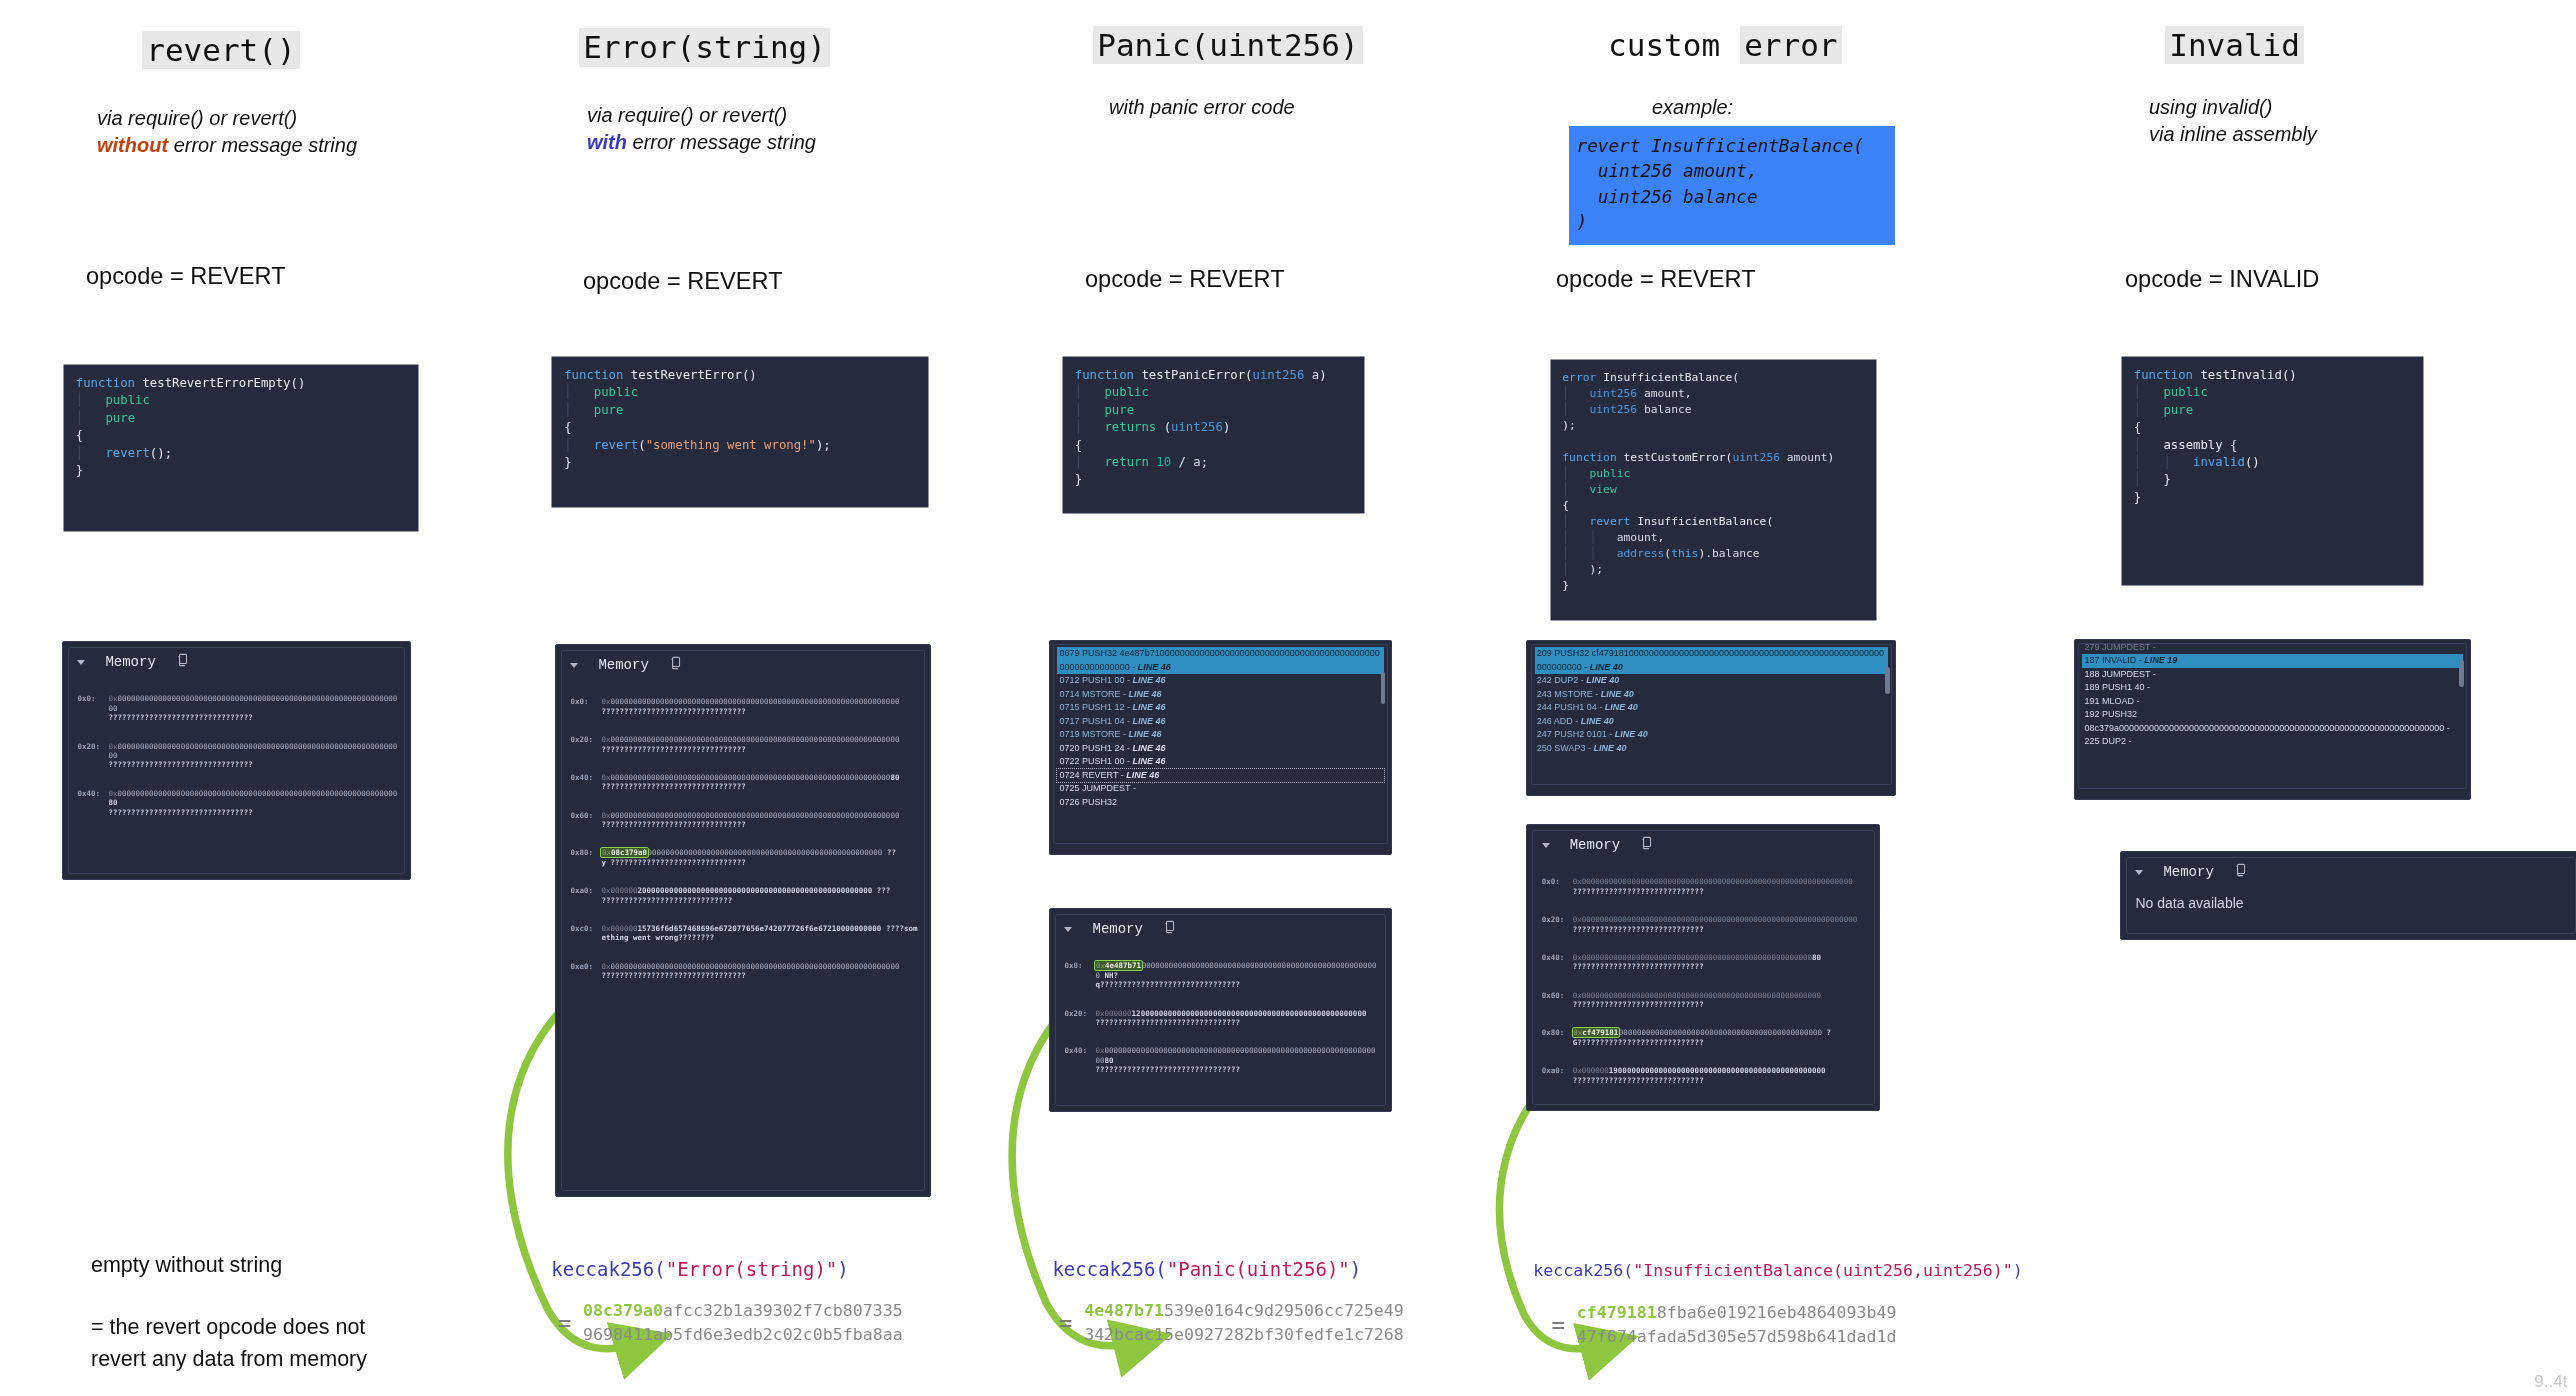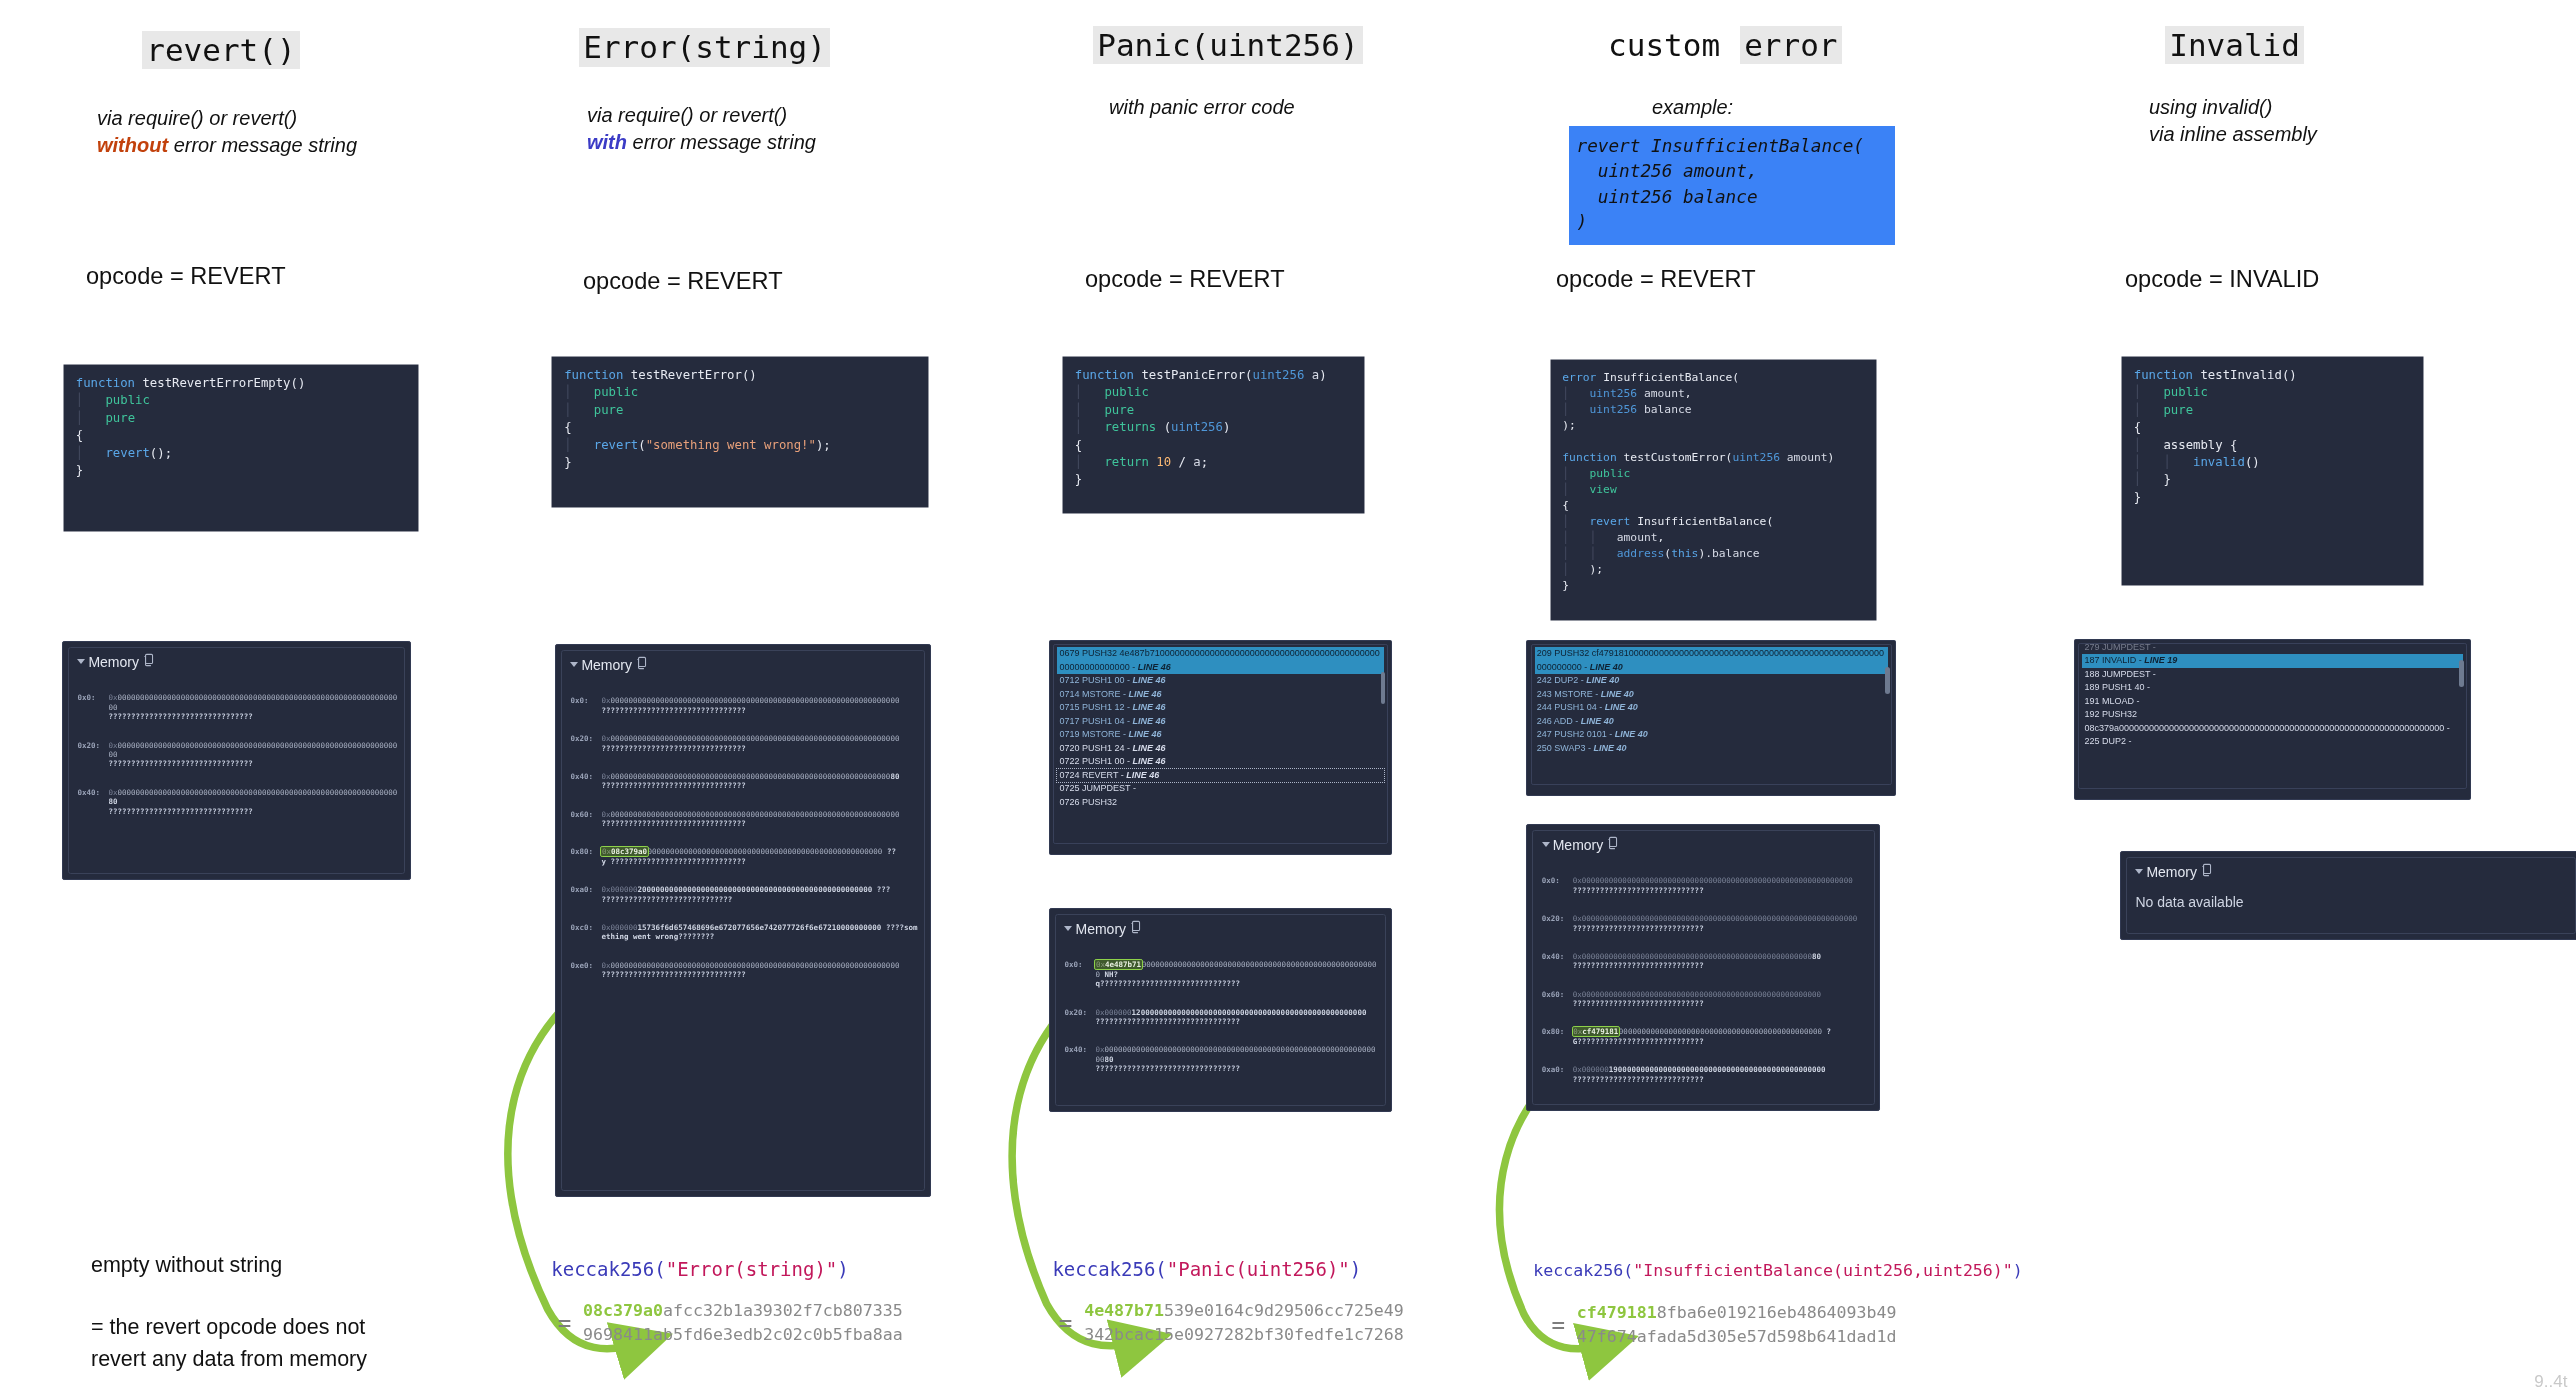"10" .codepanel .num { color: #fdba74 -> #14b8a6 }
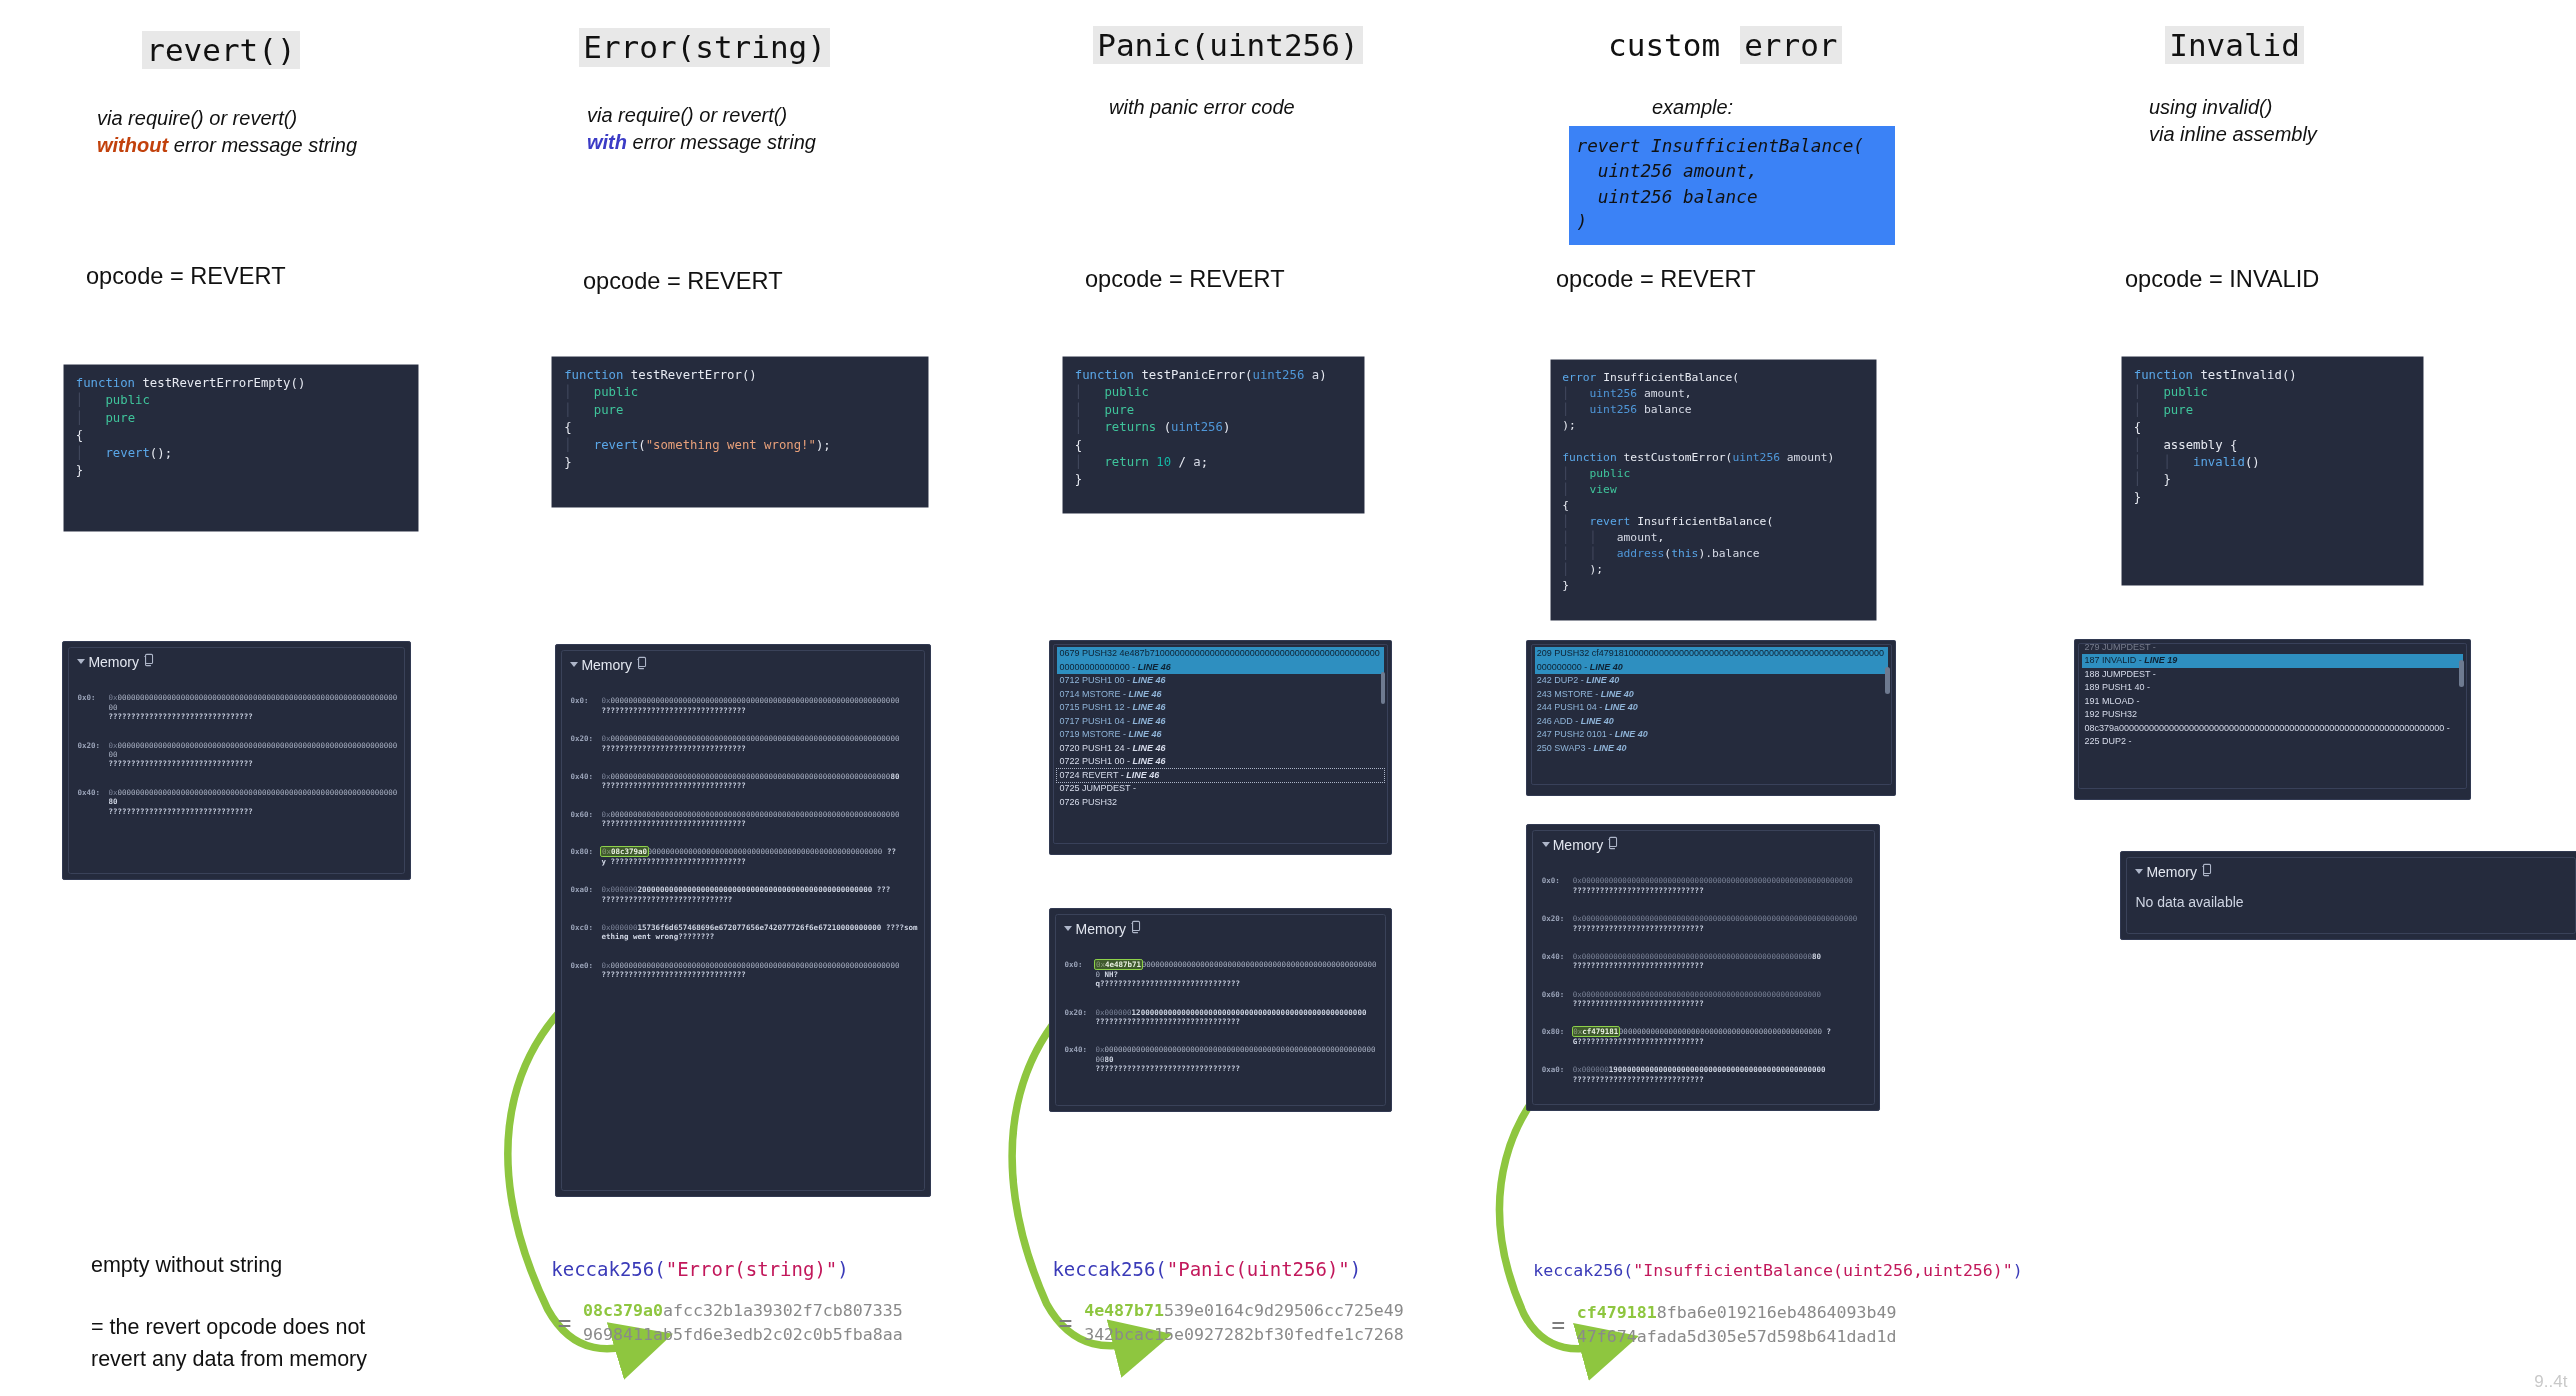"Memory" .mem-head { font-family: Liberation Sans, sans-serif -> Liberation Mono, monospace; gap: 3px -> 20px }
